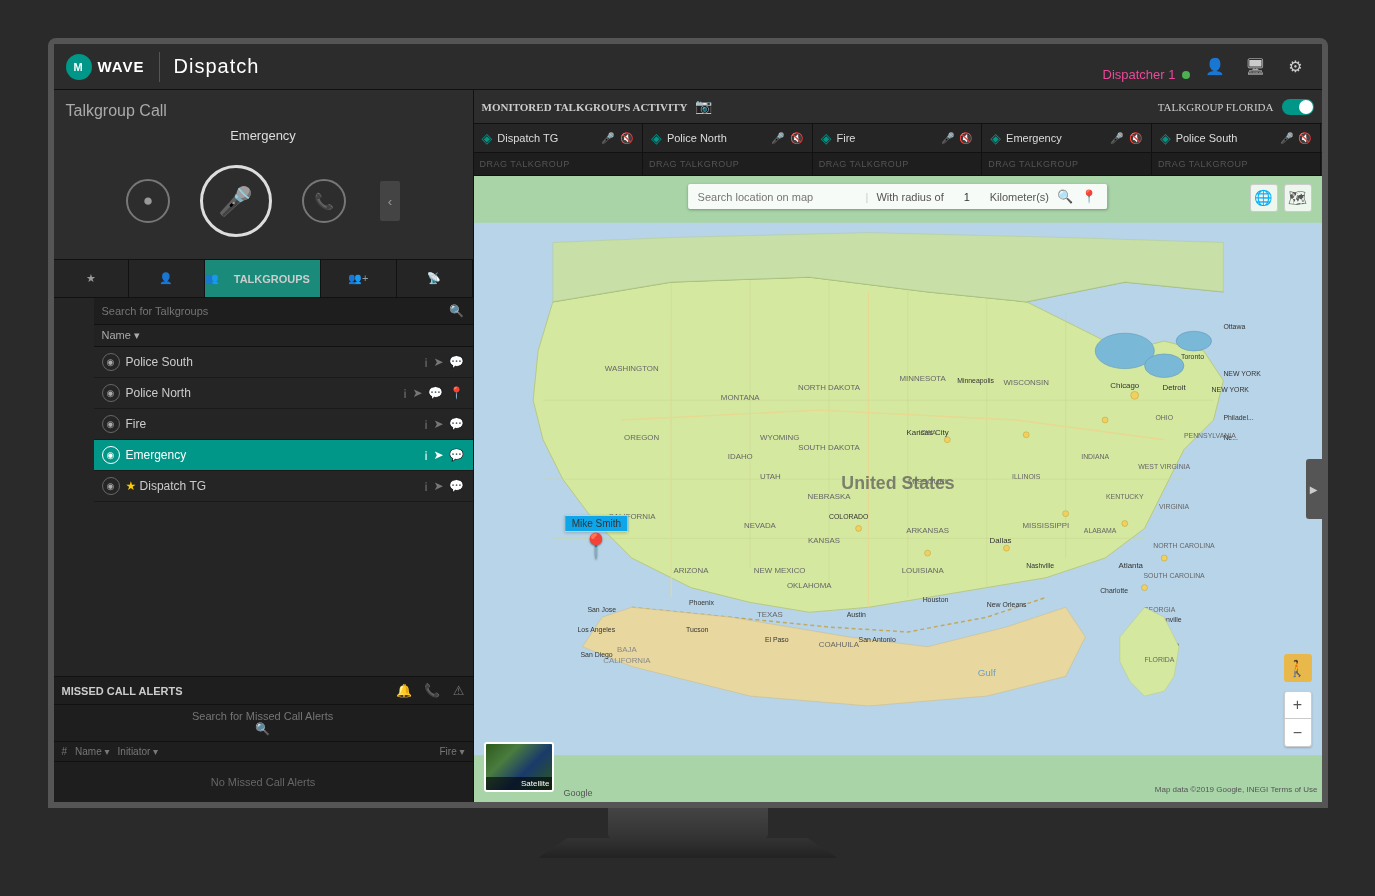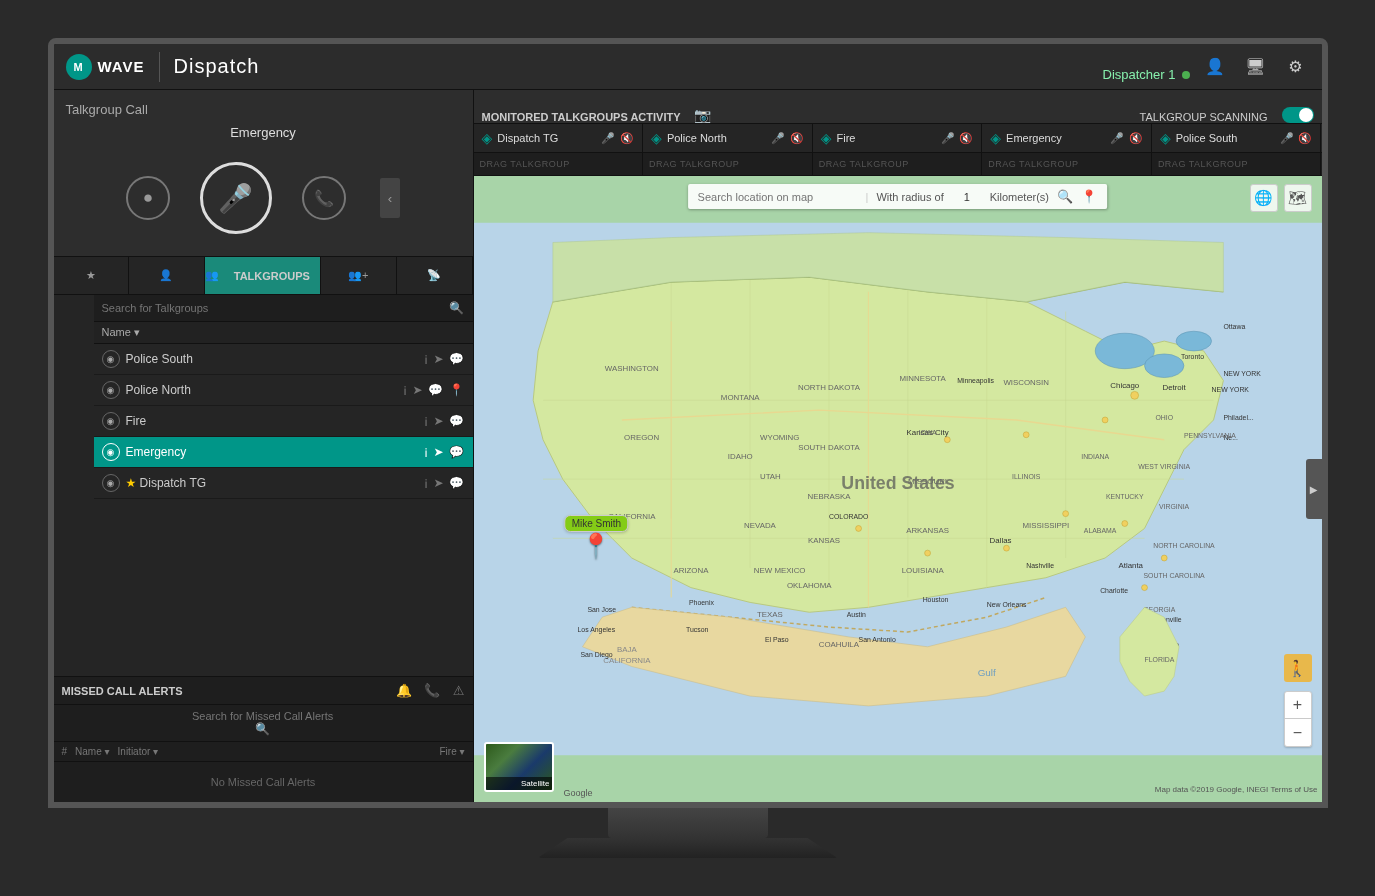"Dispatcher 1" .header-user { color: #86efac -> #ec4899 }
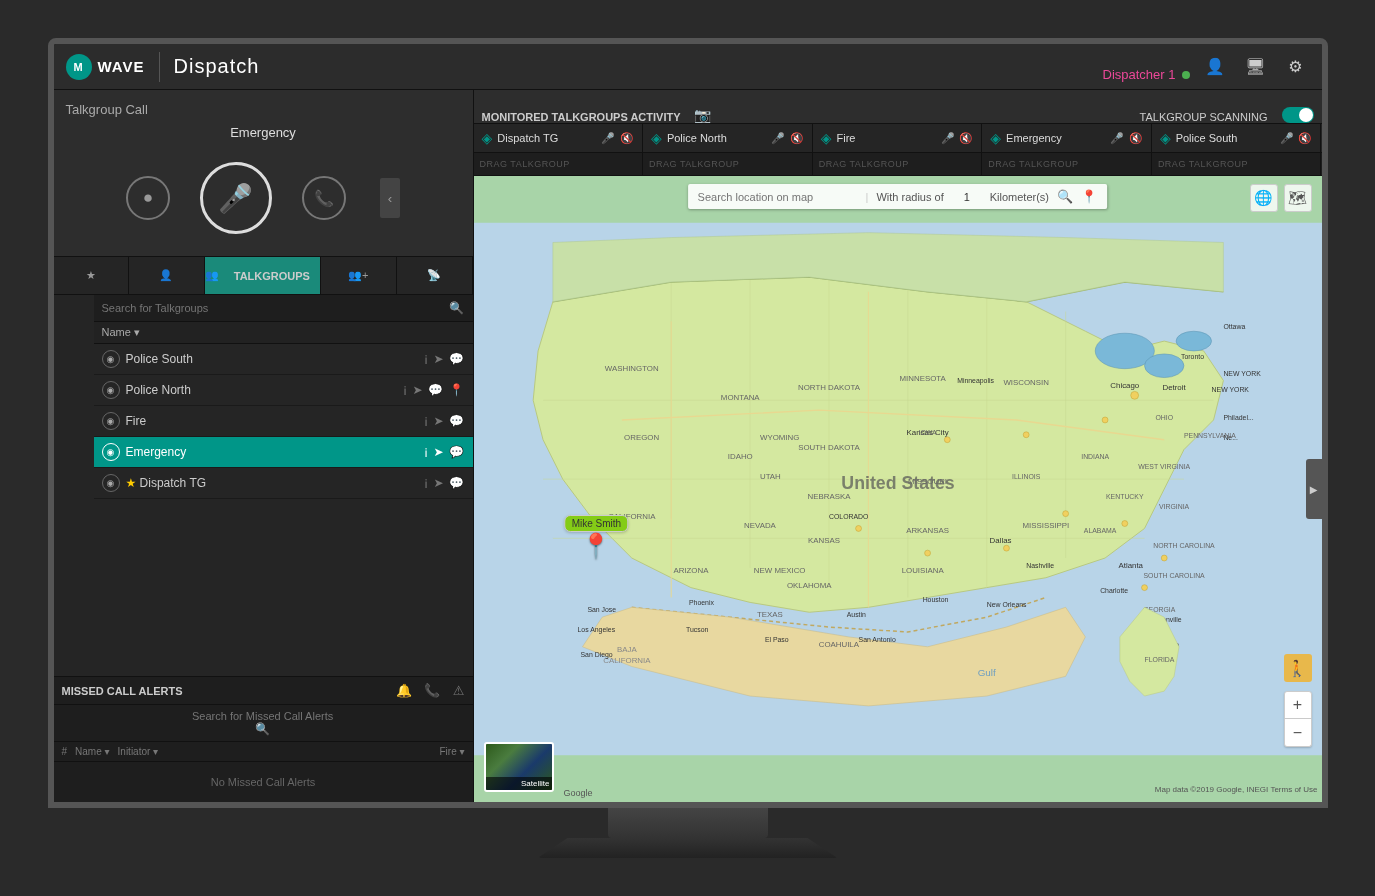"Talkgroup Call" .call-area-title { font-size: 13px -> 16px }
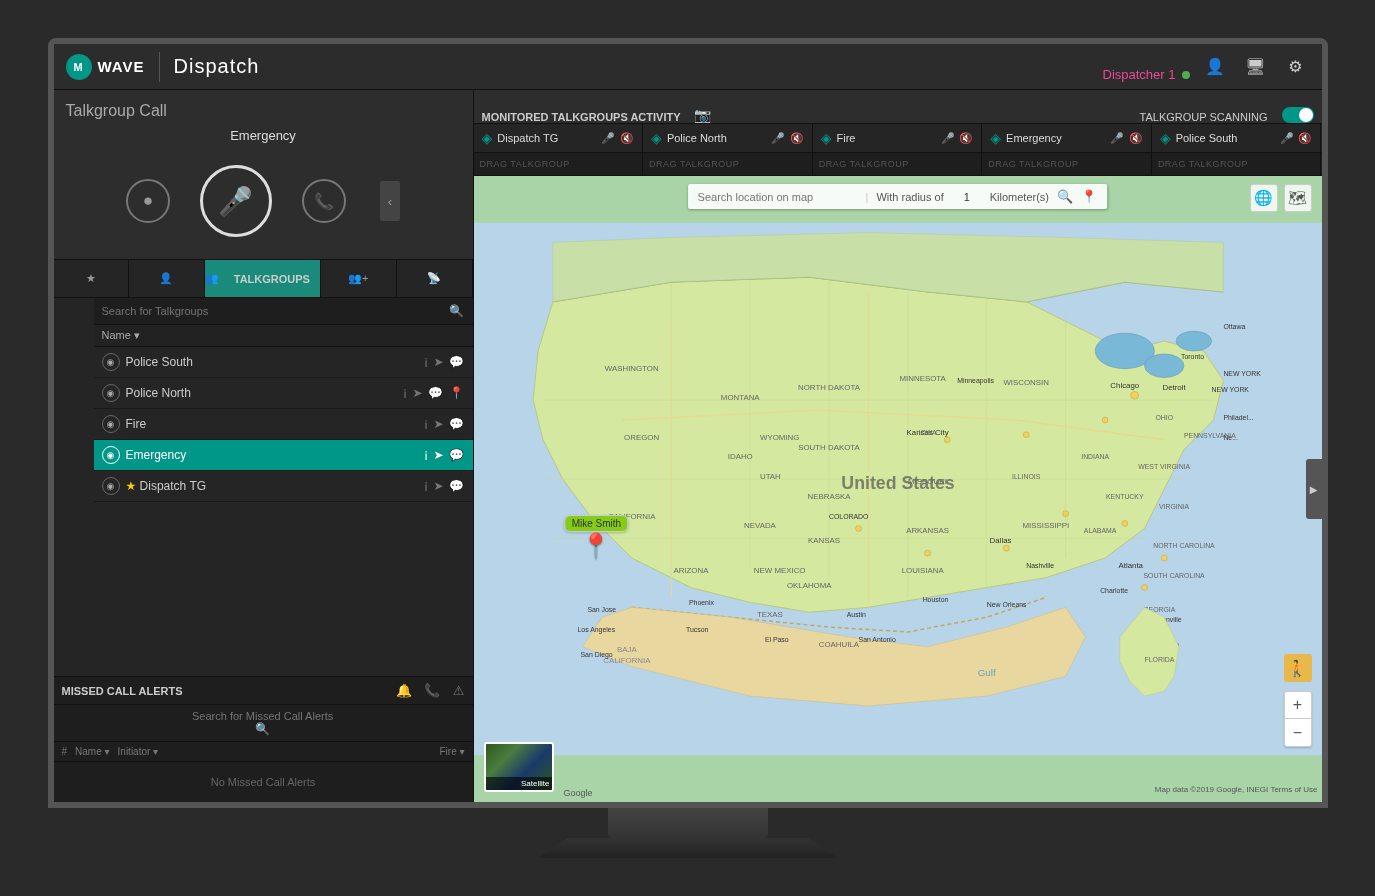"MONITORED TALKGROUPS ACTIVITY" .monitored-bar { align-items: flex-end -> center; font-family: none -> Liberation Serif, serif; gap: 14px -> 8px }
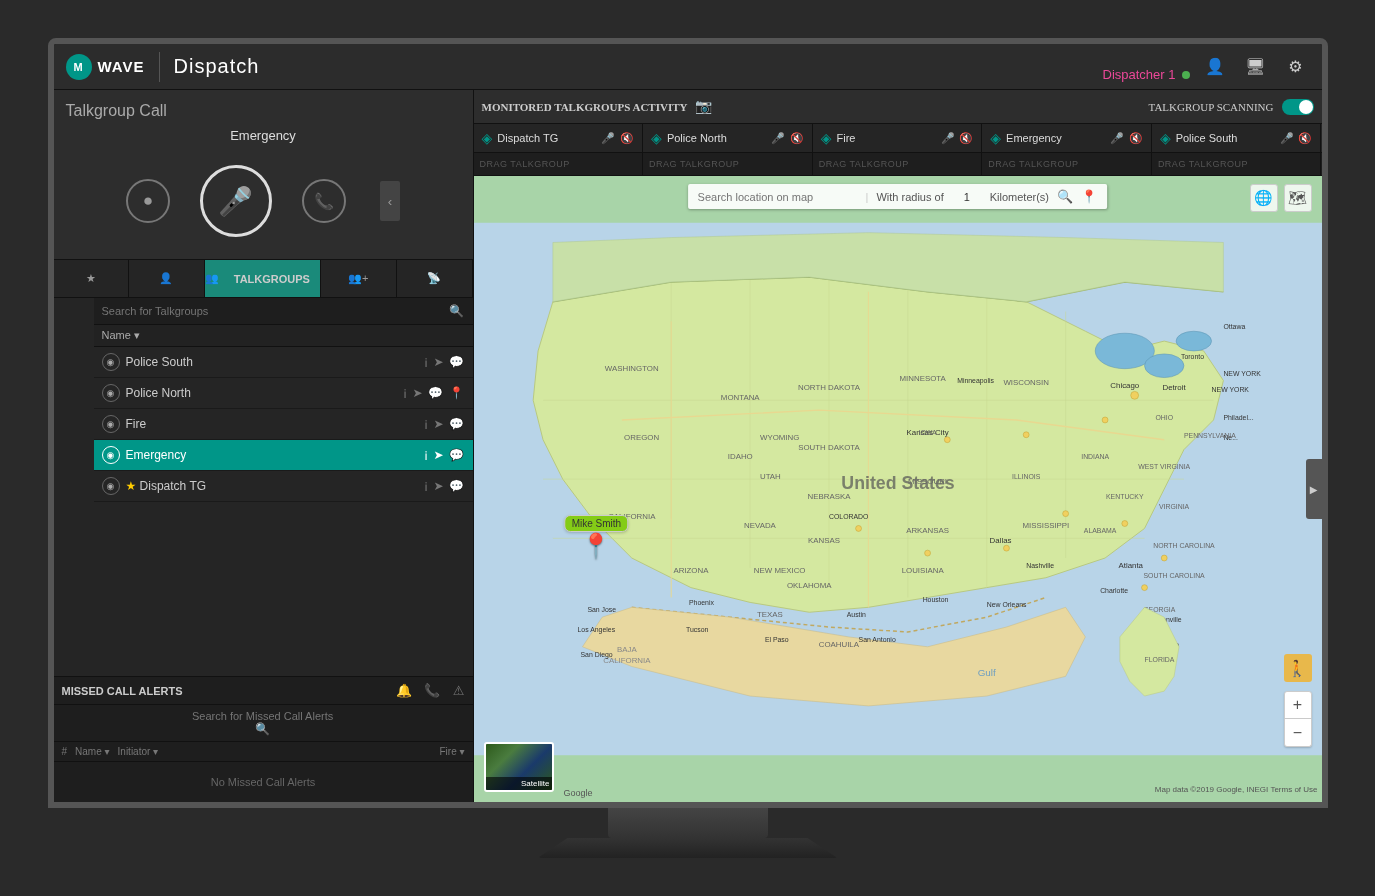"TALKGROUP SCANNING" span.scanning-label { text: SCANNING -> FLORIDA }
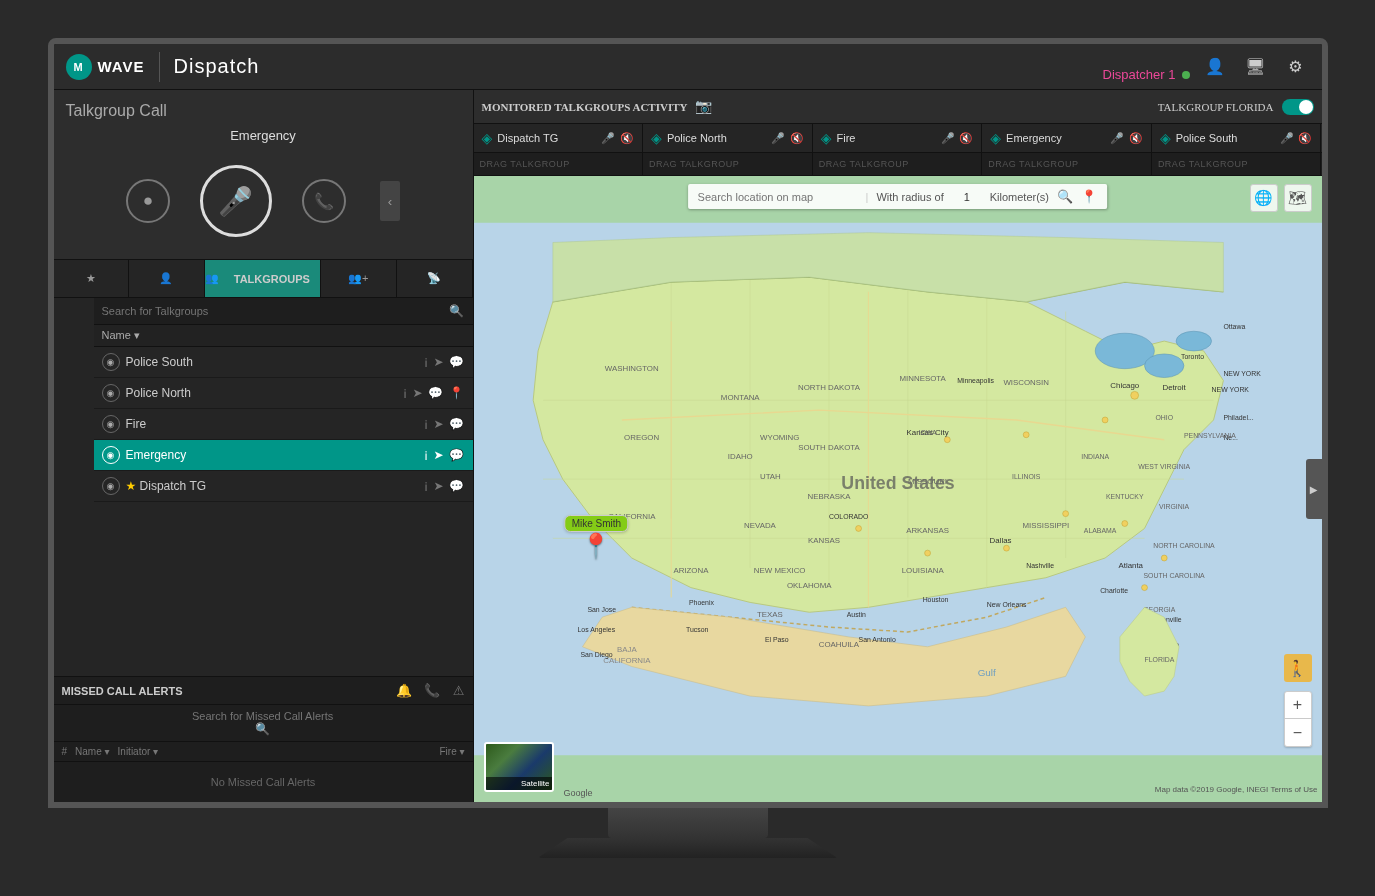"Mike Smith" .map-marker-label { background: #84cc16 -> #0ea5e9; border-radius: 6px -> 0 }
